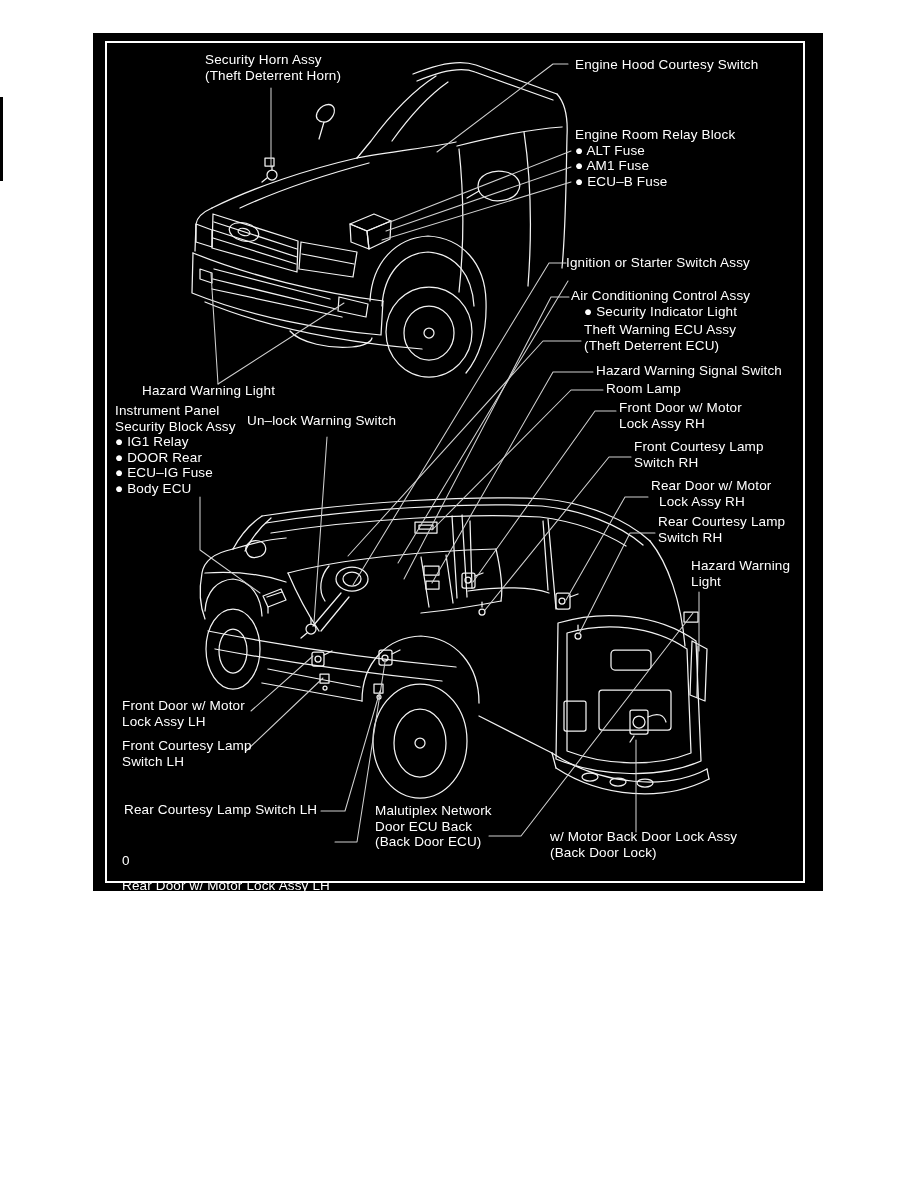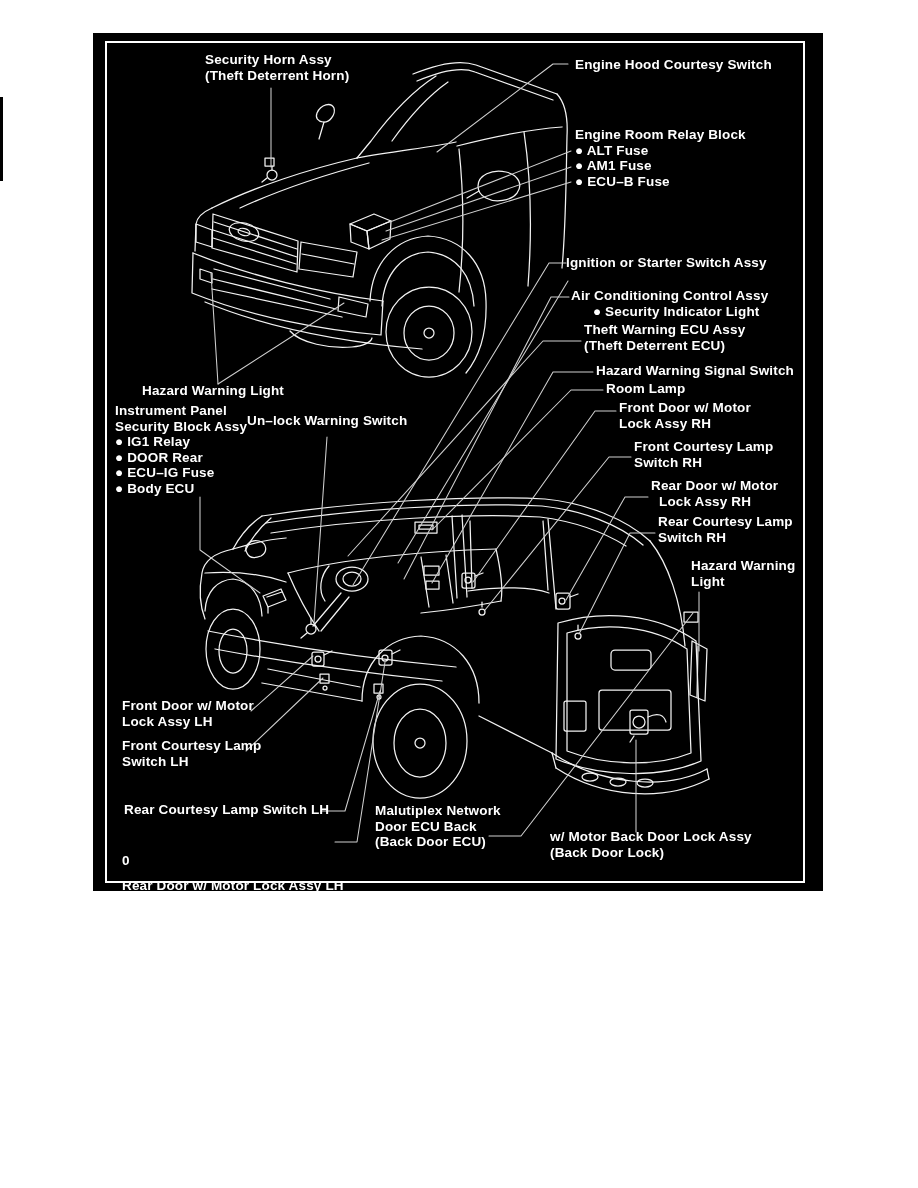"Security Horn Assy" .page { font-weight: bold -> none }
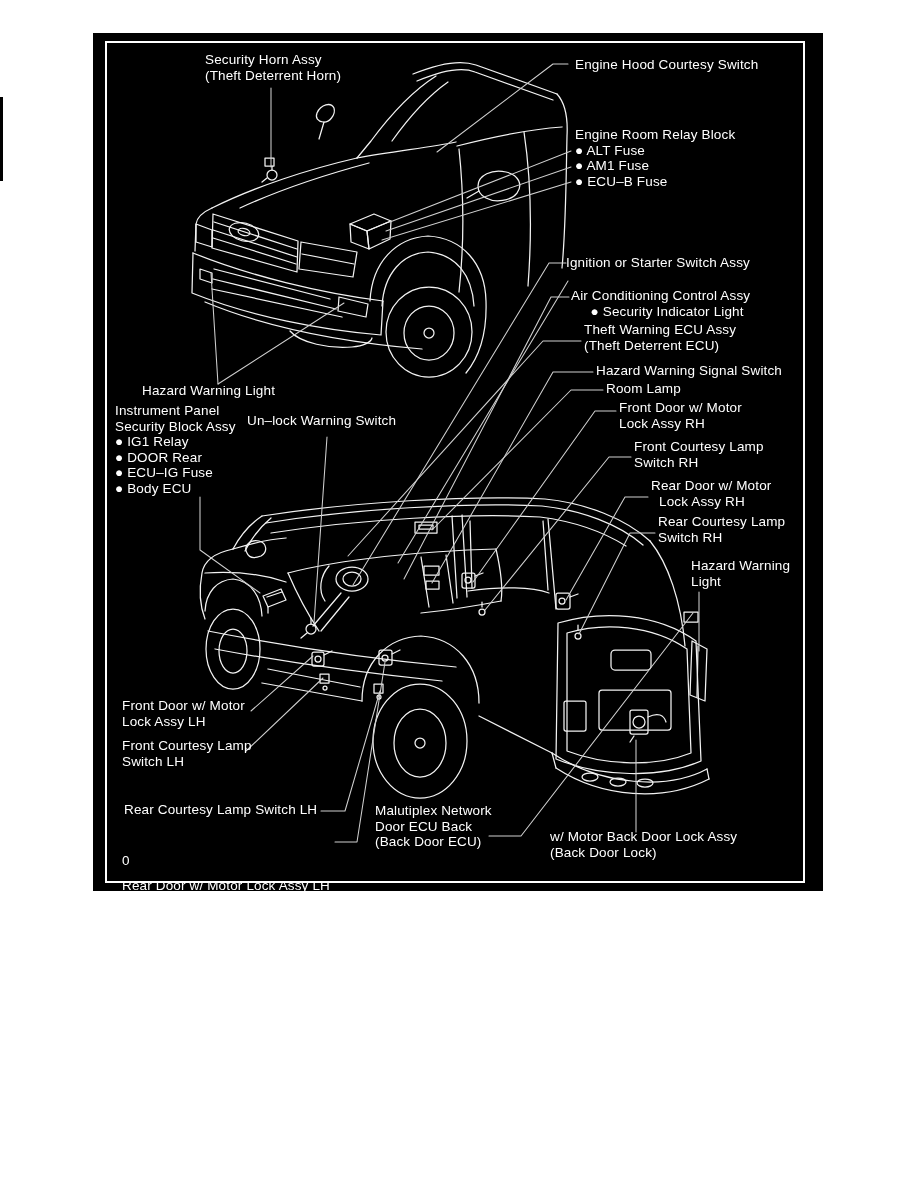"● Security Indicator Light" .lbl .ind { text-align: center -> none }
